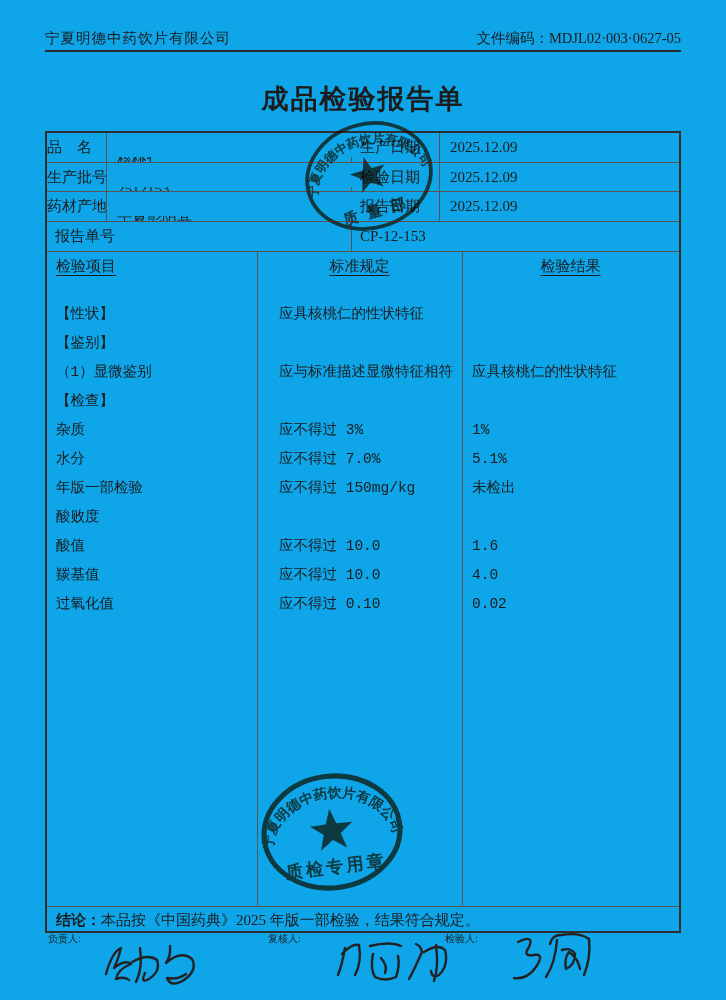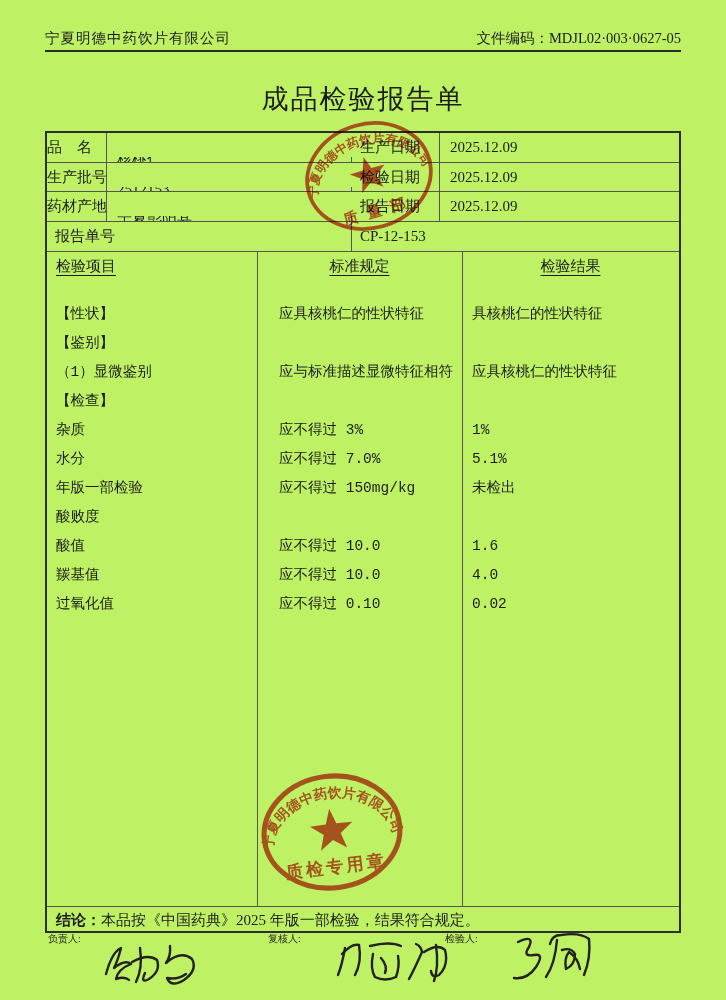"宁夏明德中药饮片有限公司" .page { background: #bef264 -> #0ea5e9 }
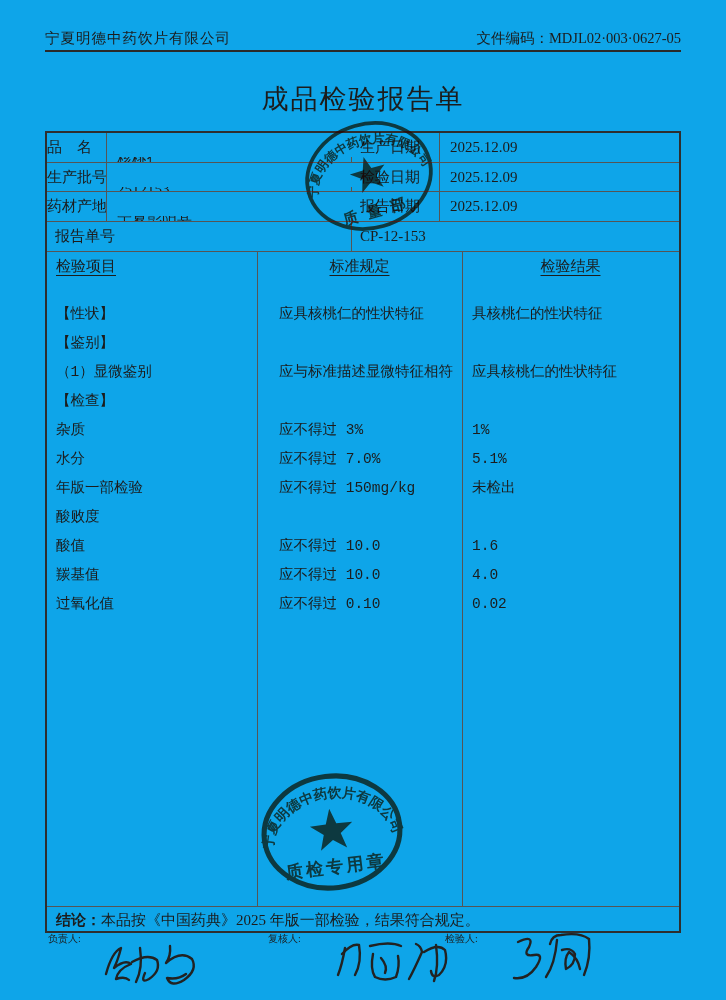"成品检验报告单" .doc-title { font-weight: normal -> bold }
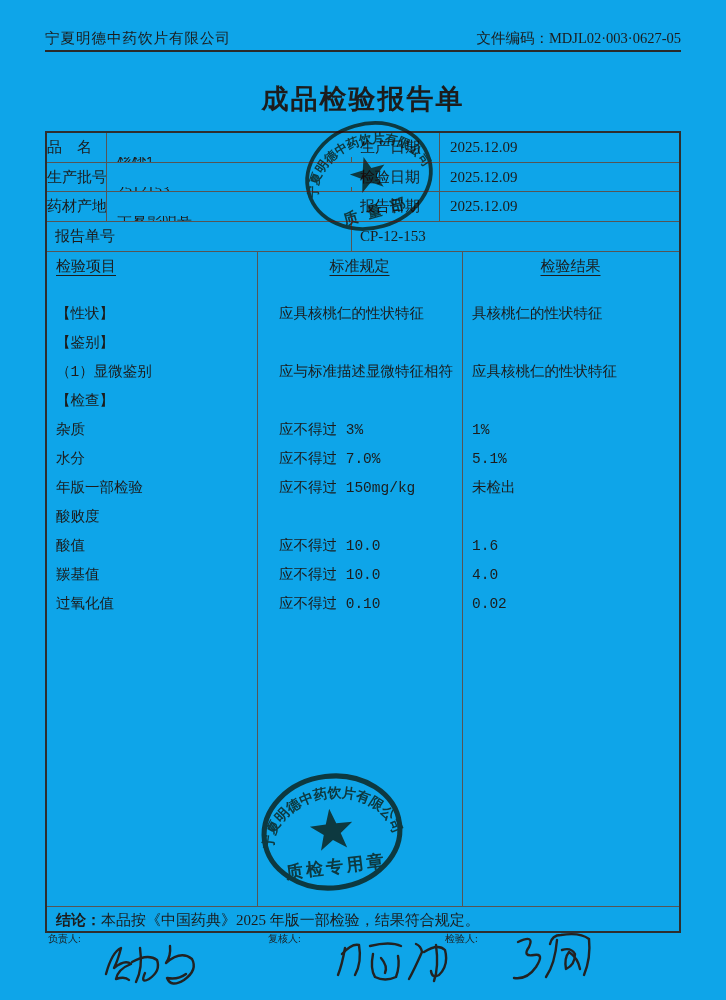"具核桃仁的性状特征" div.m3 { html: <div>具核桃仁的性状特征</div> -> none }
